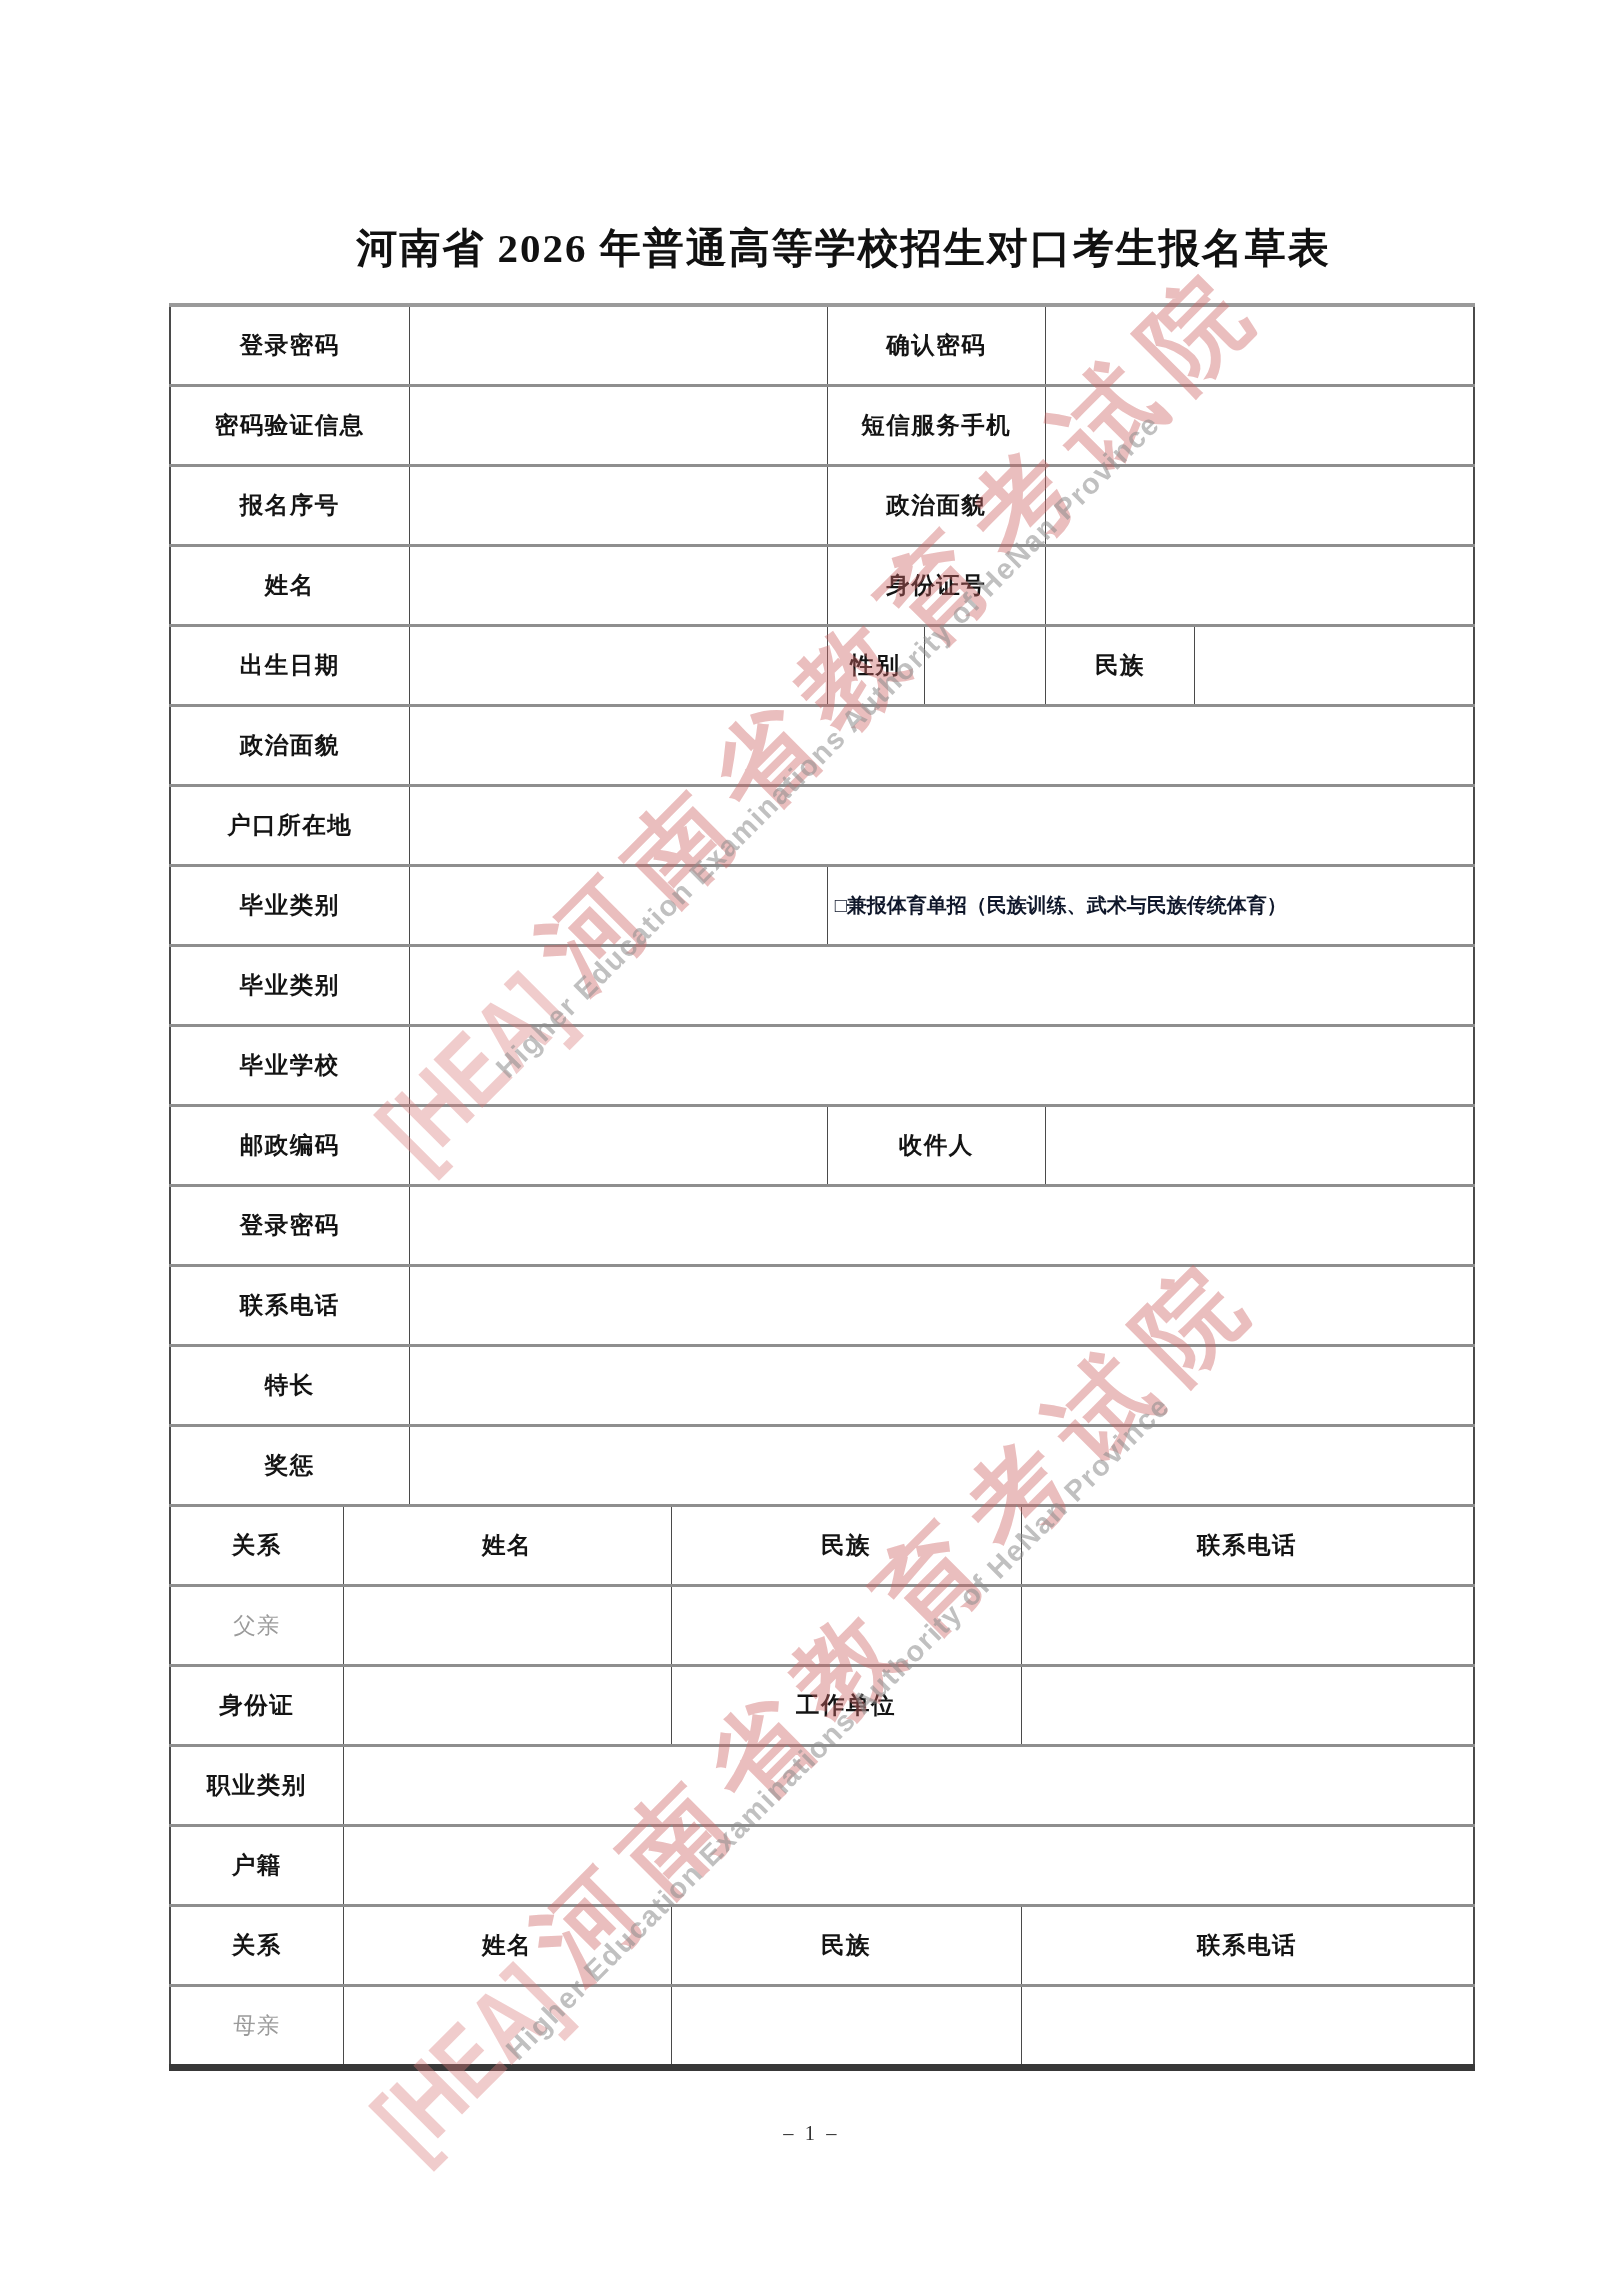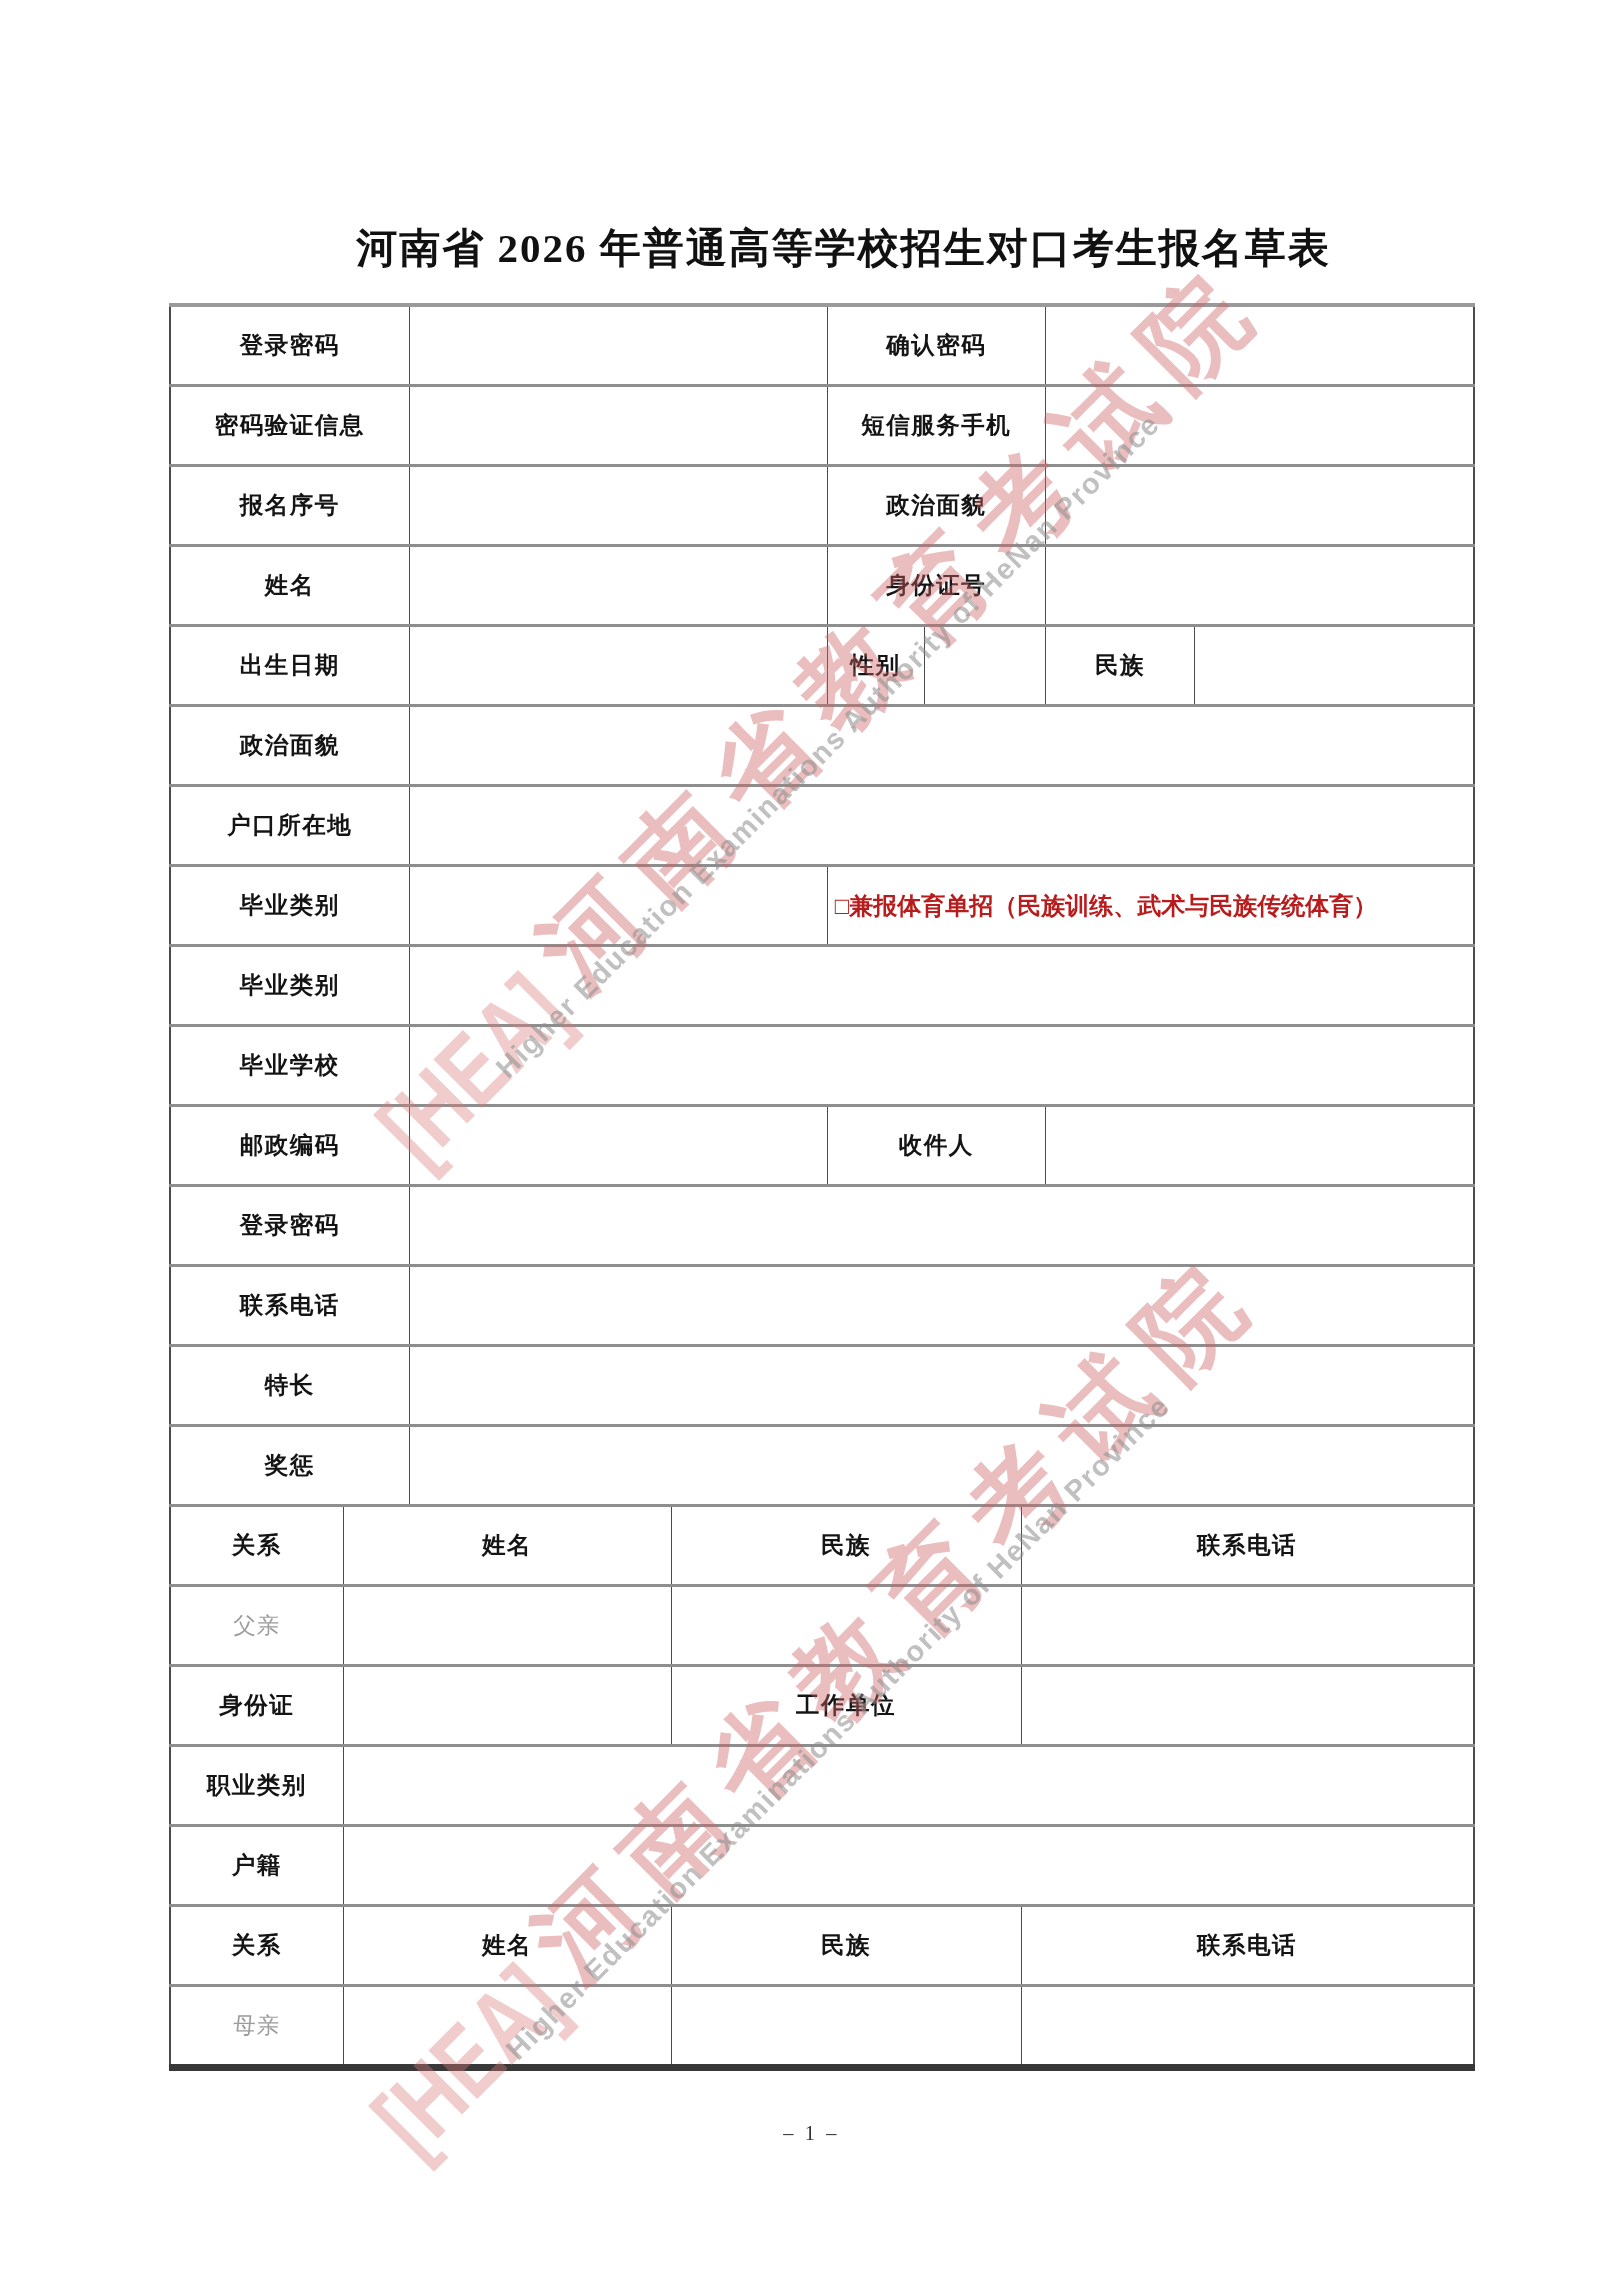"□兼报体育单招（民族训练、武术与民族传统体育）" .lbl-left { color: #b91c1c -> #0f172a; font-size: 24px -> 20px }
